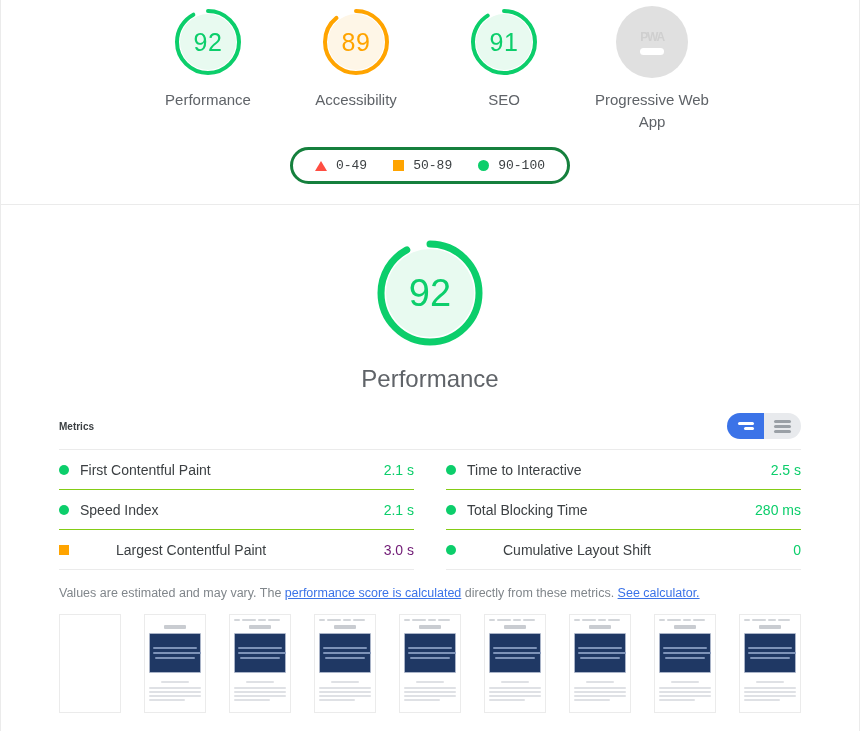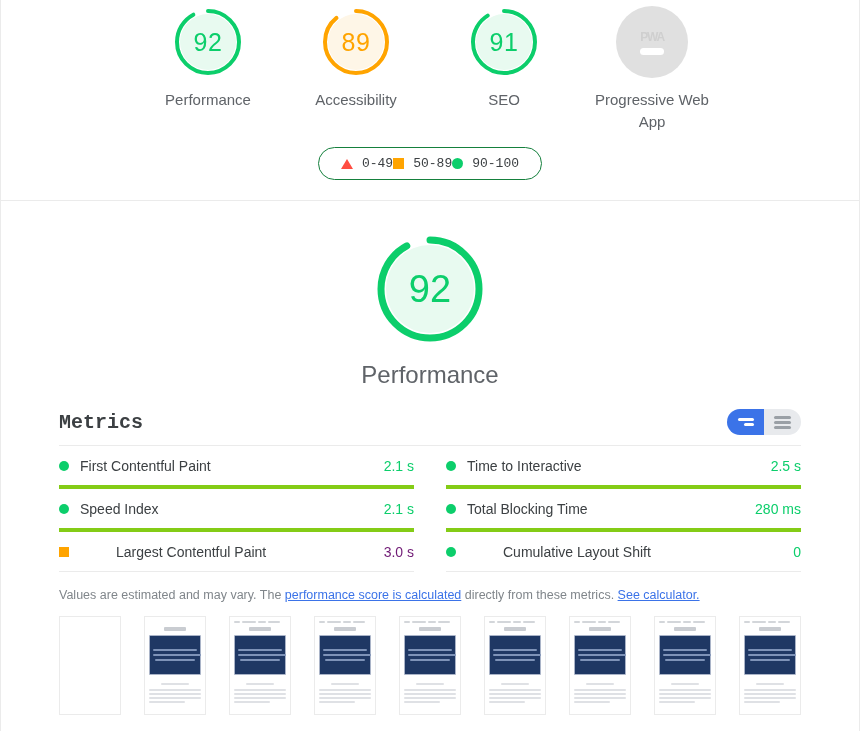"0-49" .legend { border: 1px solid #15803d -> 3px solid #15803d; gap: none -> 26px }
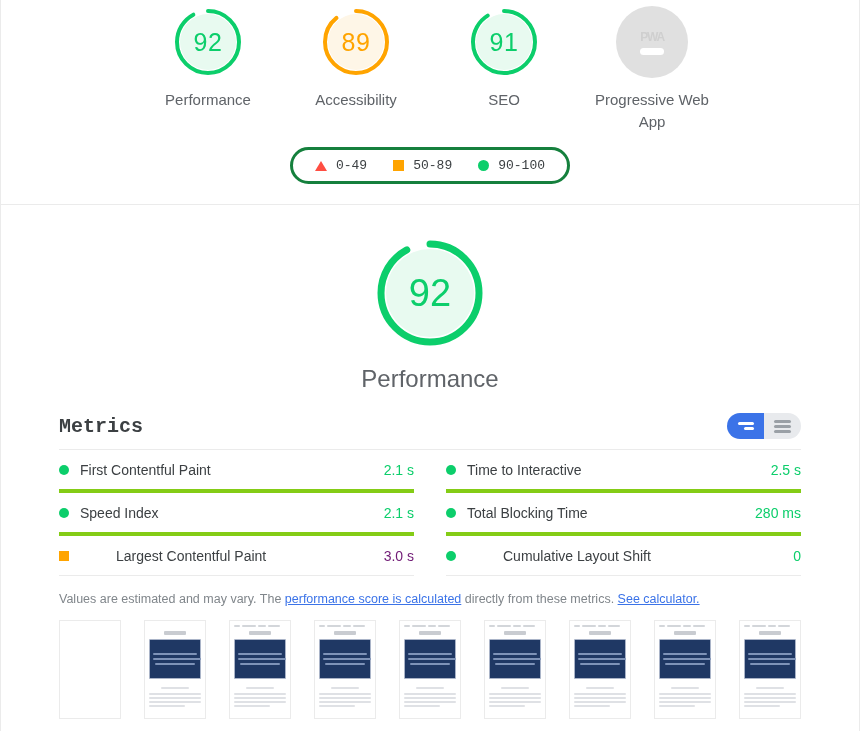"Metrics" .metrics-title { font-family: Liberation Mono, monospace -> none; font-size: 20px -> 10px }
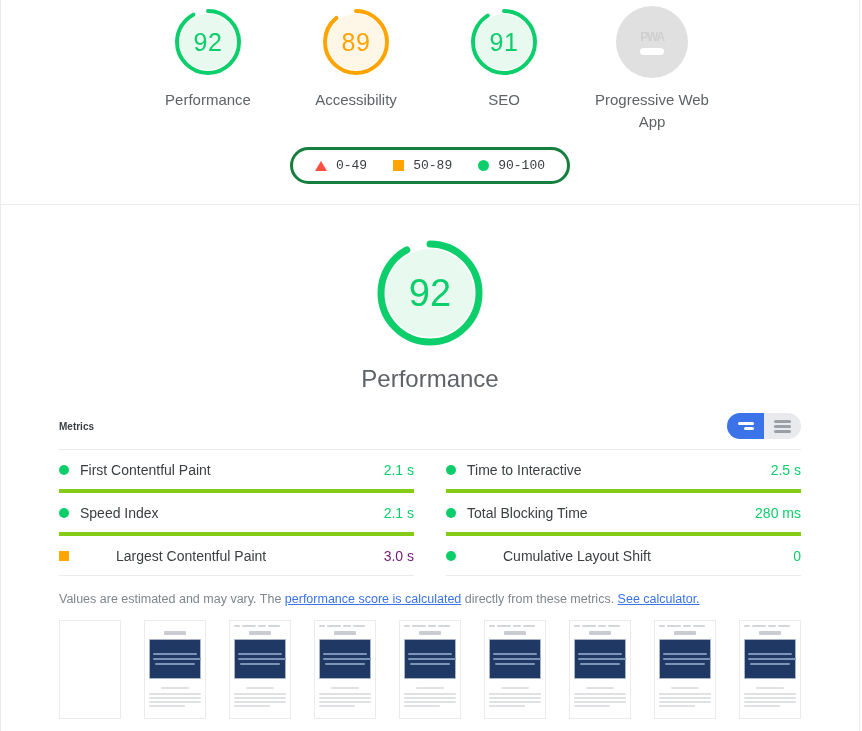"First Contentful Paint" .metric-row { border-bottom: 4px solid #84cc16 -> 1px solid #84cc16 }
